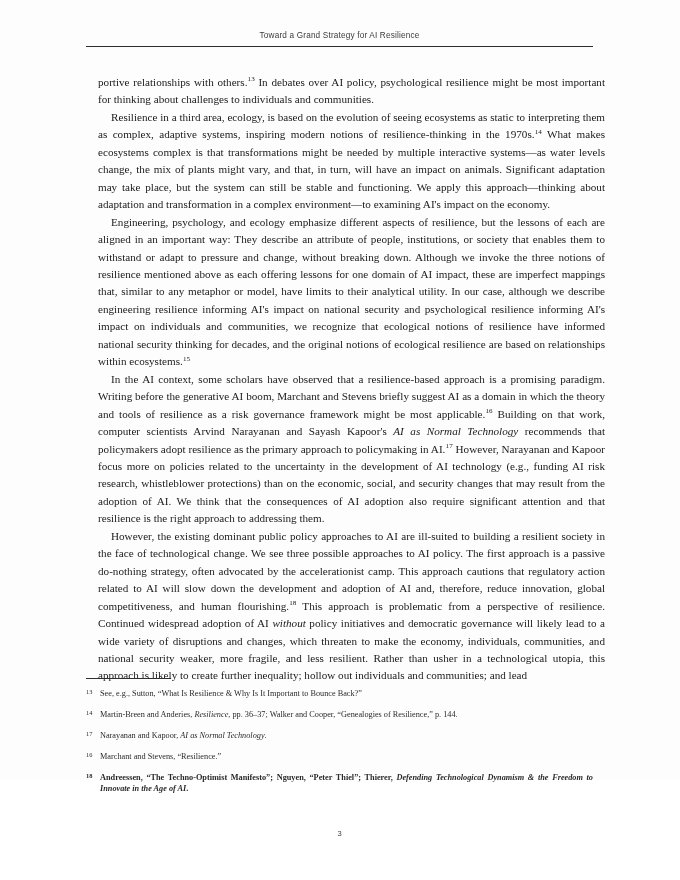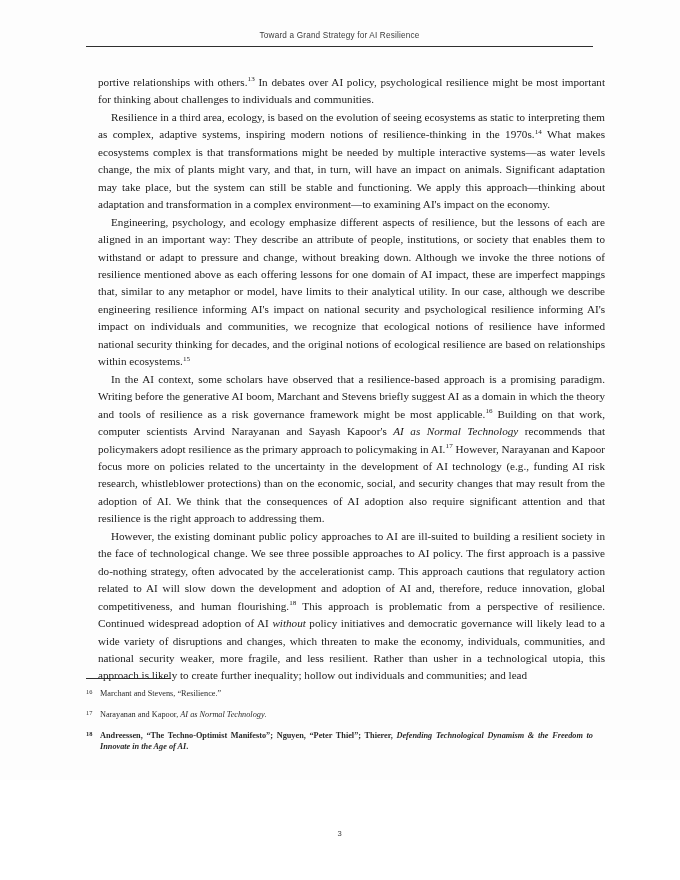"See, e.g., Sutton, “What Is" div.fn-item { html: none -> <div><span>13</span><span>See, e.g., Sutton, “What Is Resilience &amp; Why Is It Important to Bounce Back?”</span></div> }
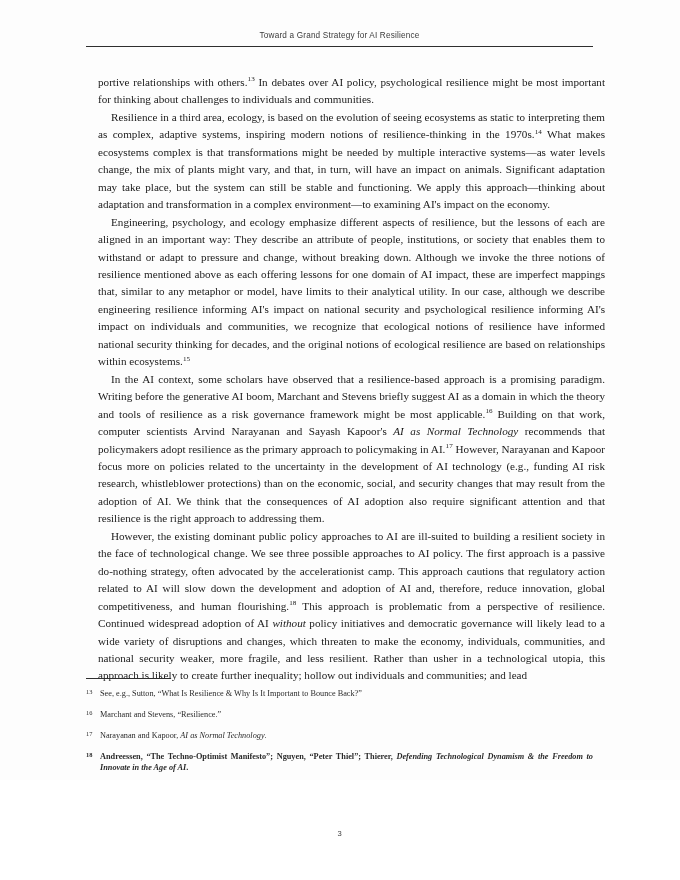"Martin-Breen and Anderies, Resilience," div.fn-item { html: none -> <div><span>14</span><span>Martin-Breen and Anderies, </span><em>Resilience</em><span>, pp. 36–37; Walker and Cooper, “Genealogies of Resilience,” p. 144.</span></div> }
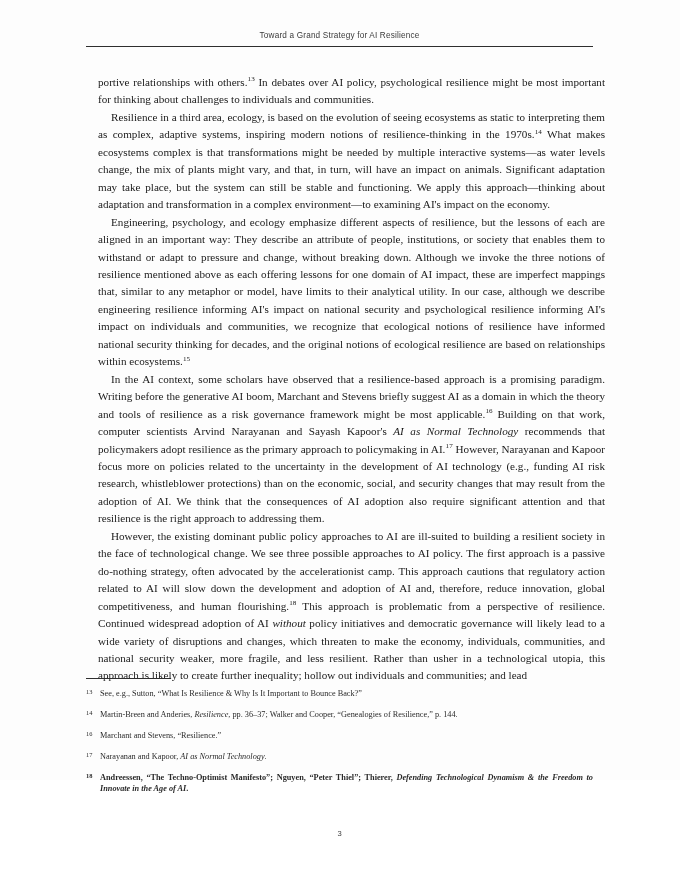"Marchant and Stevens, “Resilience.”" div.fn-item { order: before "Narayanan and Kapoor, AI as" -> after "Narayanan and Kapoor, AI as" }
